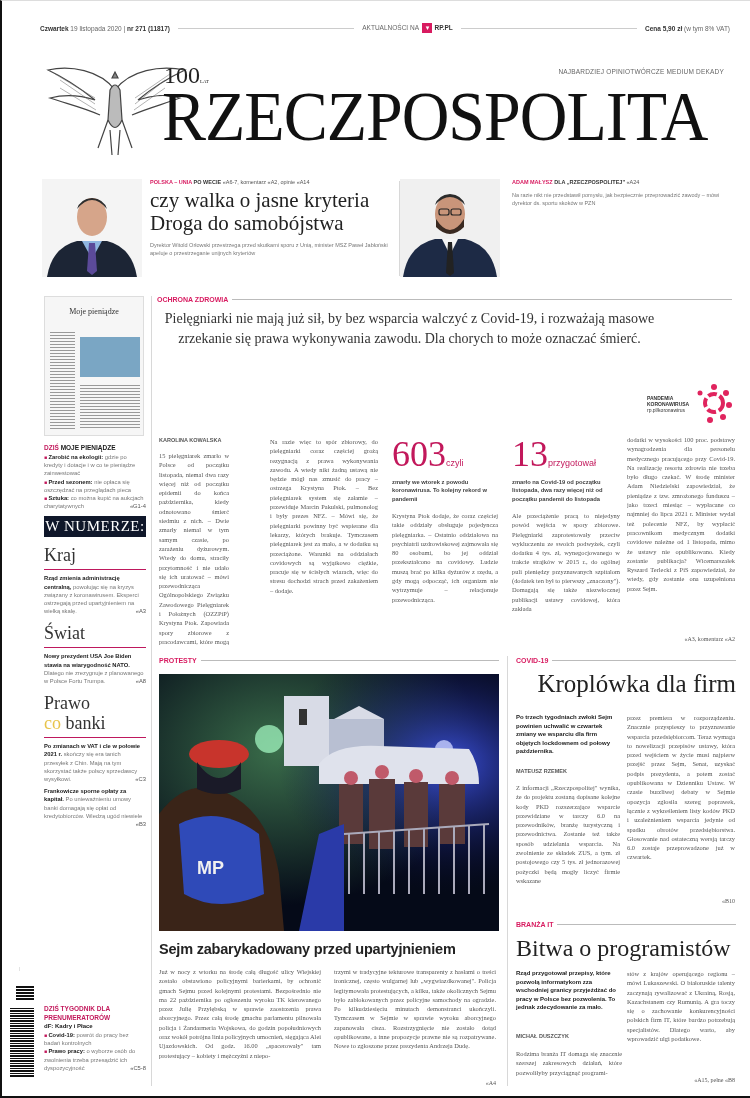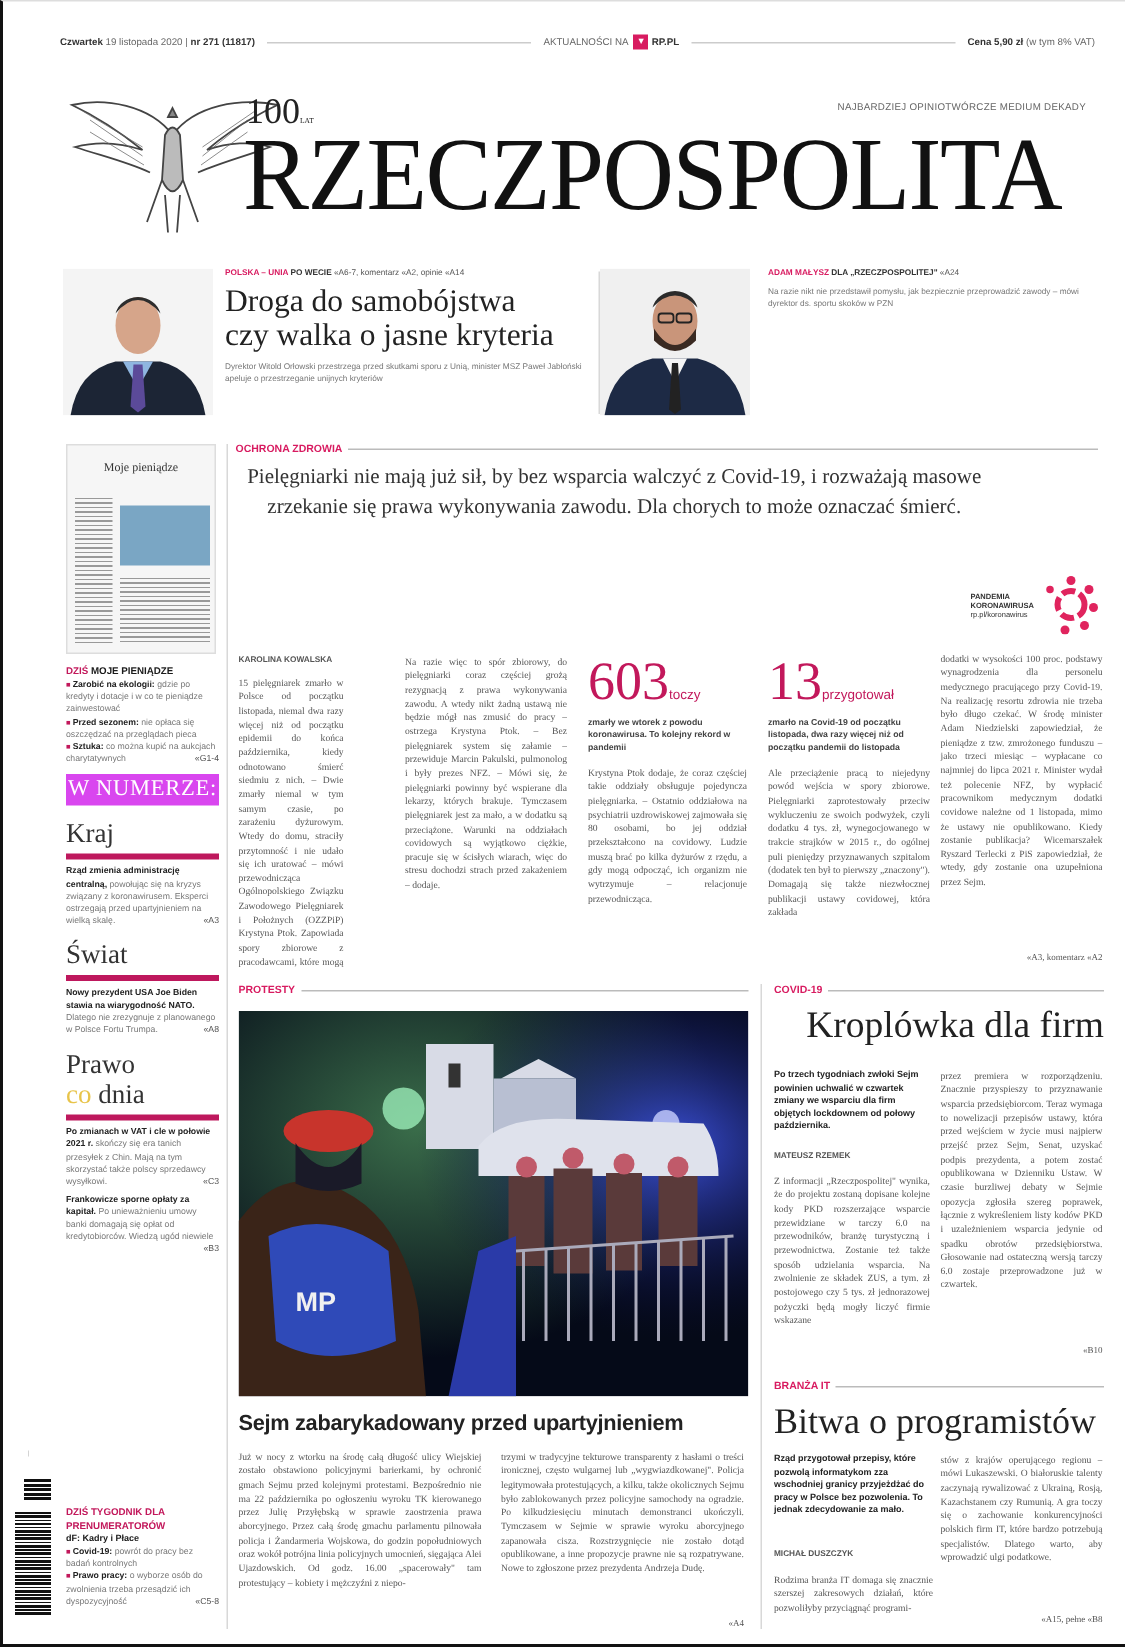"Droga do samobójstwa" div { order: before "czy walka o jasne kryteria" -> after "czy walka o jasne kryteria" }
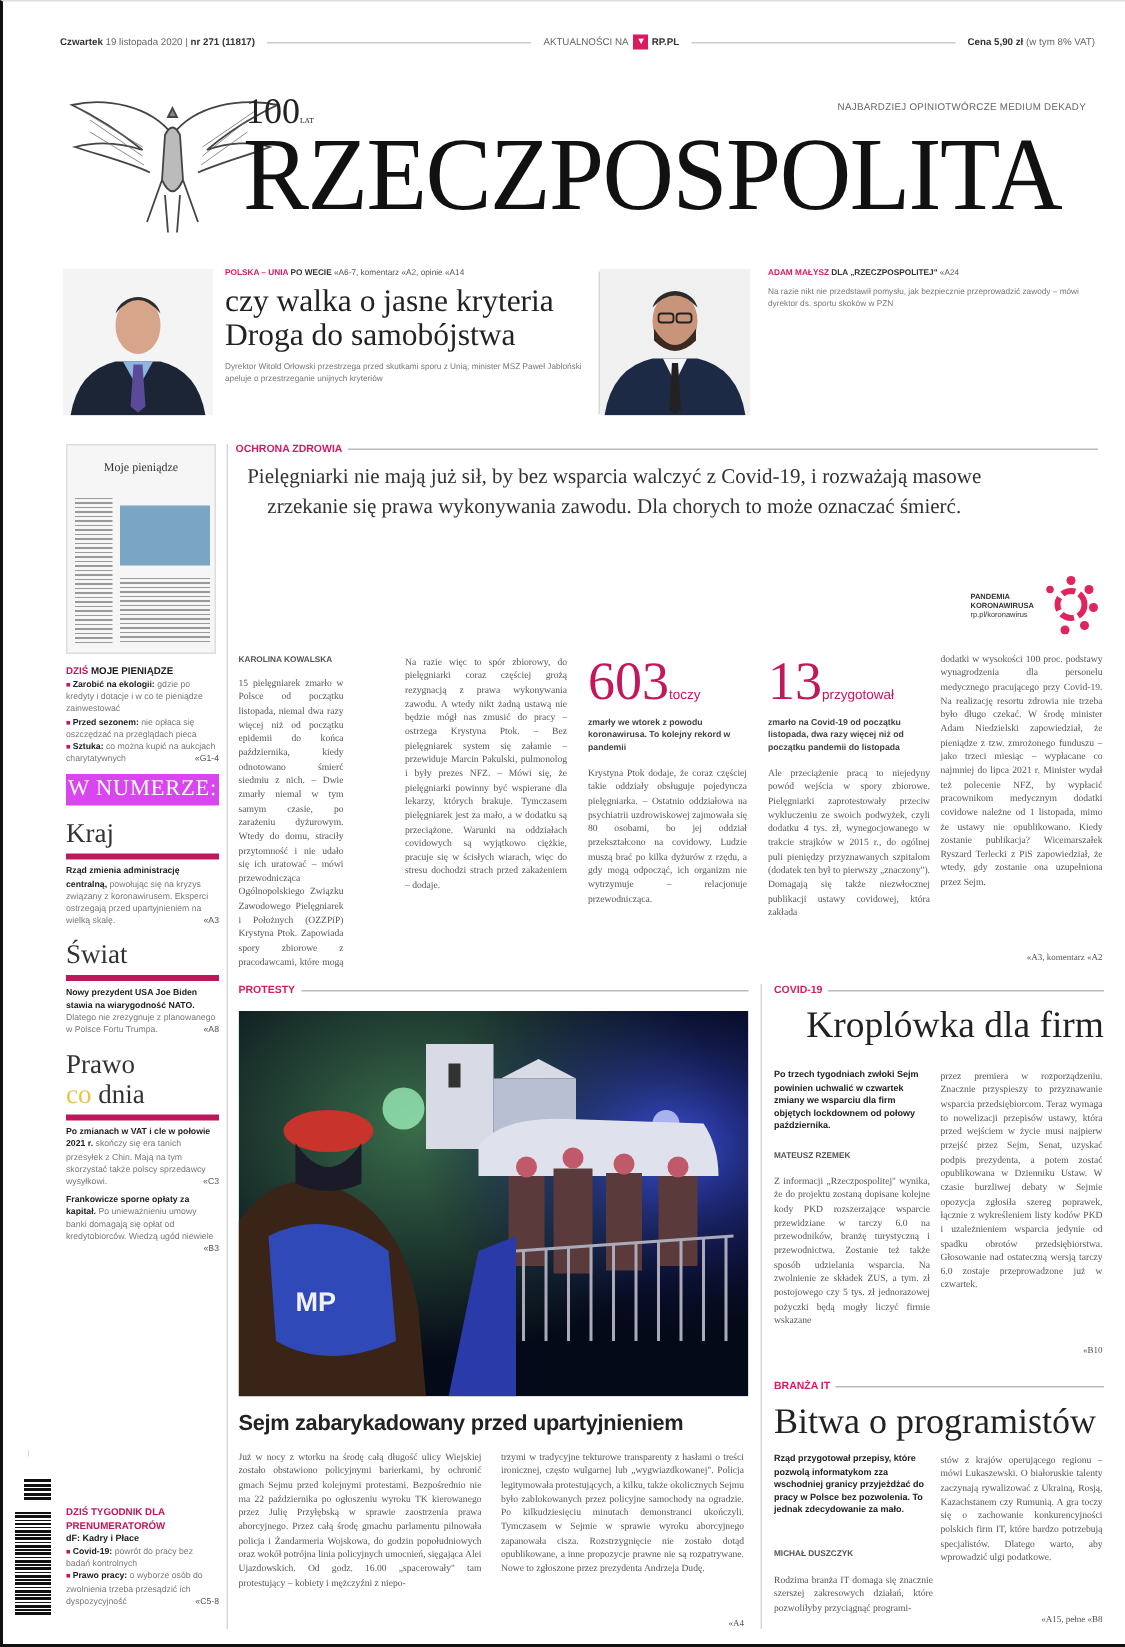"toczy" span.stat-unit { text: toczy -> czyli }
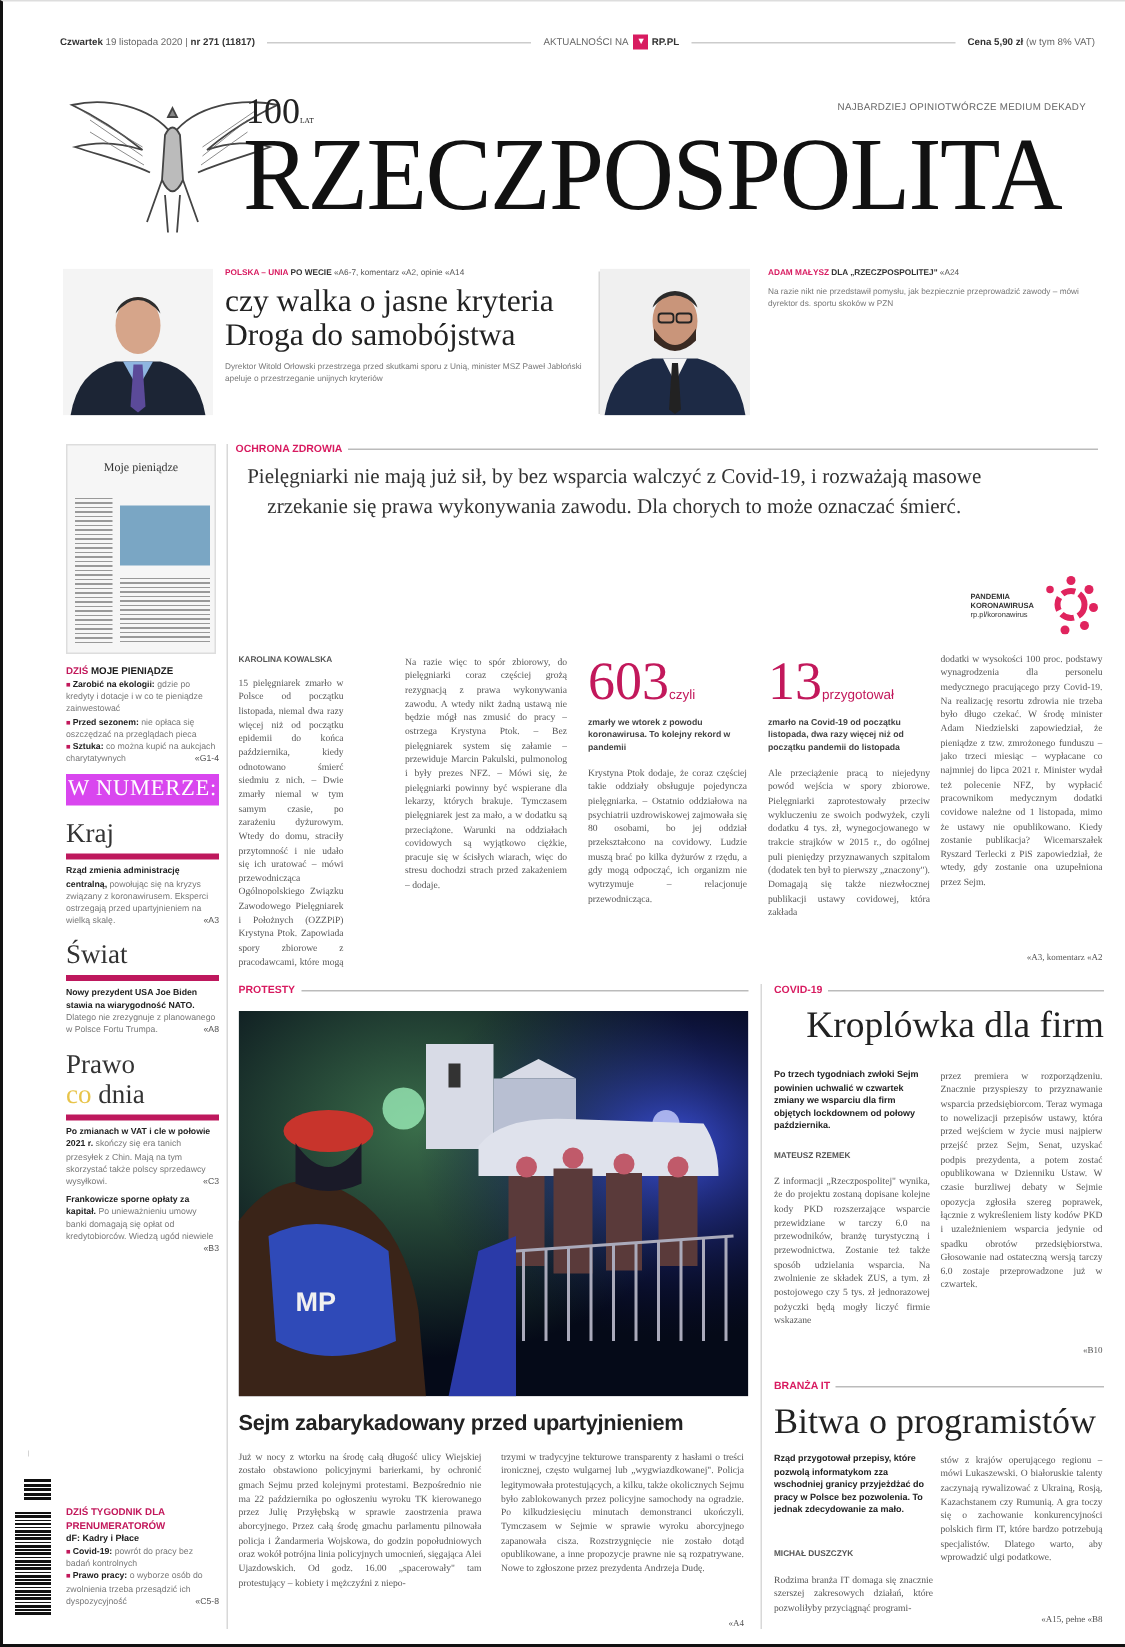"W NUMERZE:" .wnumerze { background: #d946ef -> #0f172a }
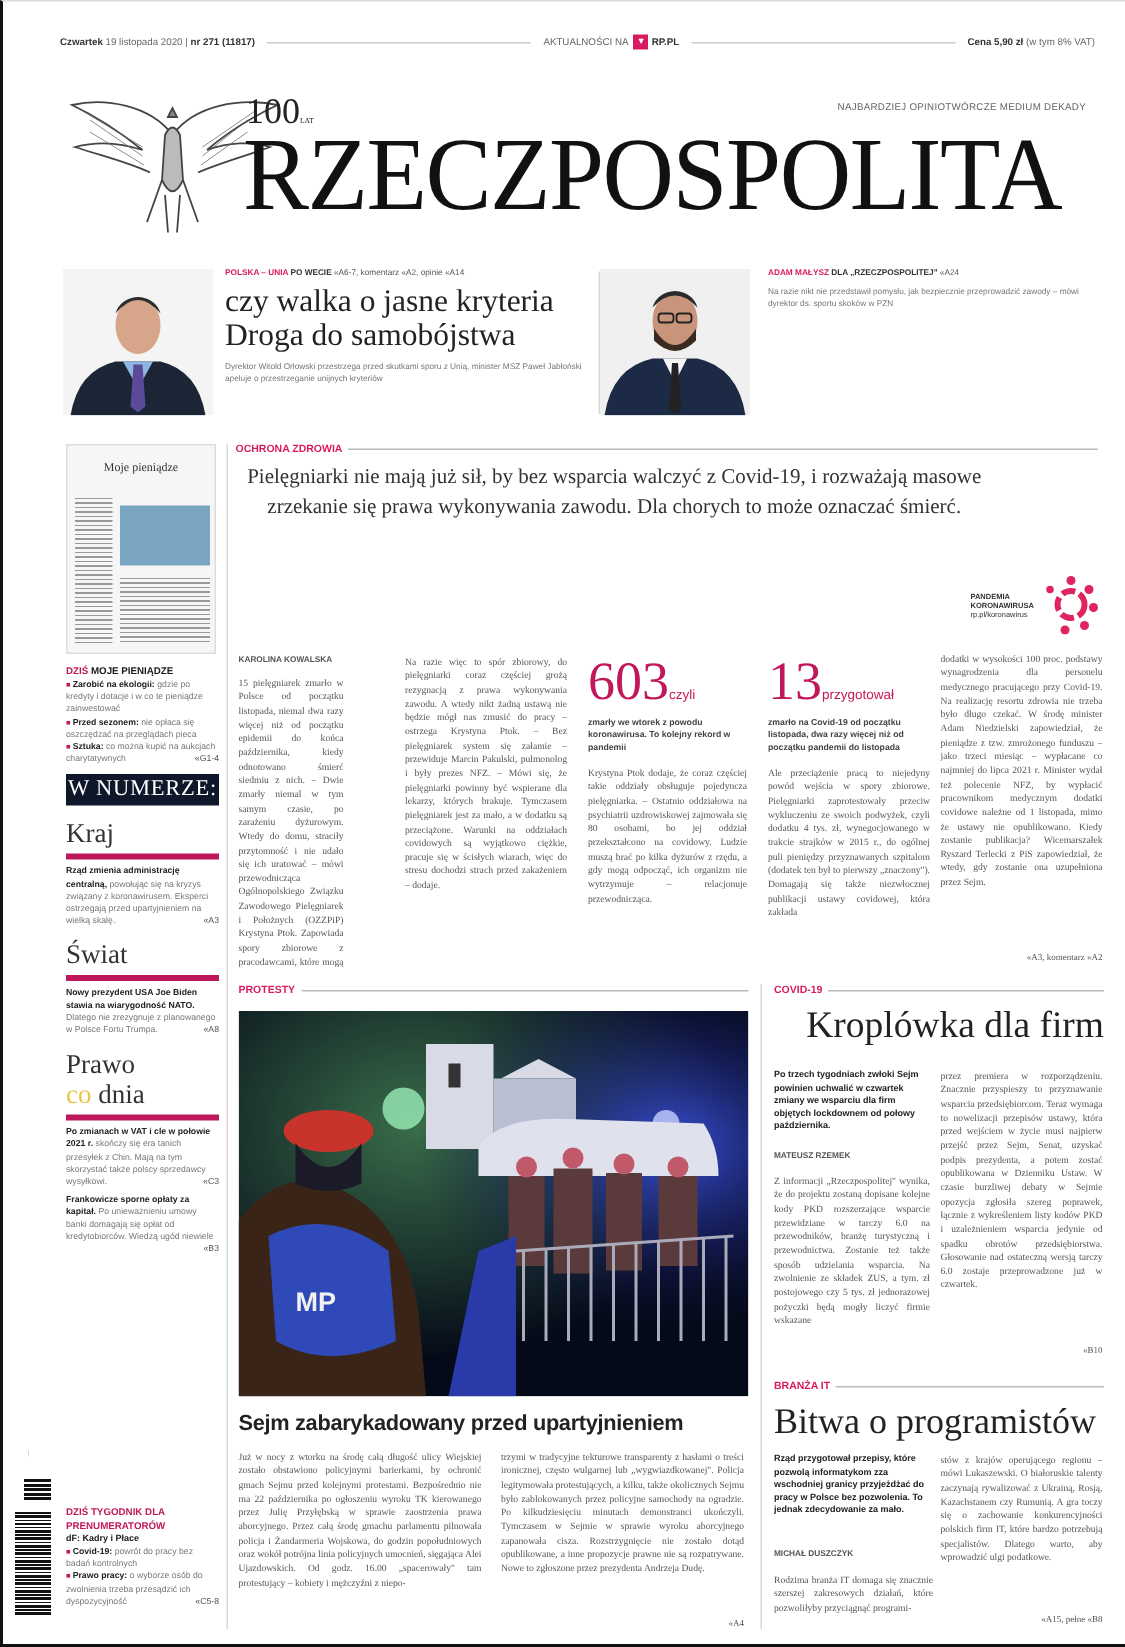"Kraj" .sect { border-bottom: 4px solid #be185d -> 1px solid #be185d }
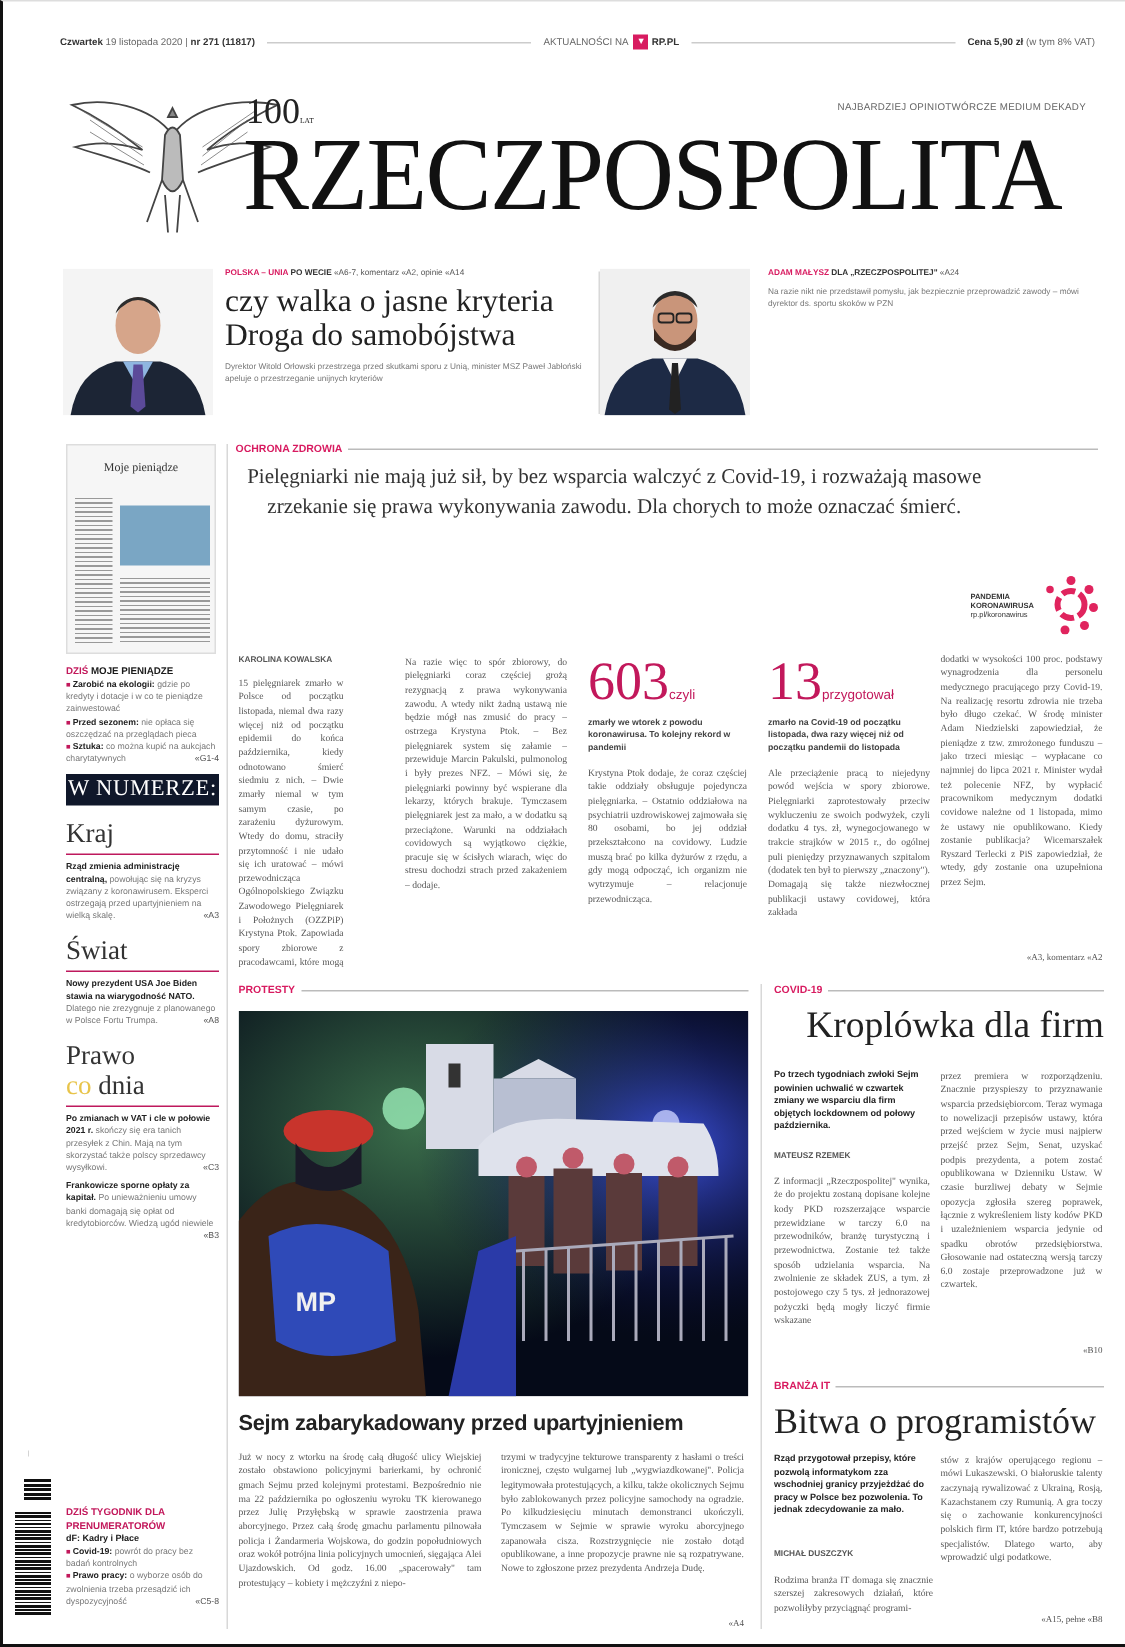"dnia" span { text: dnia -> banki }
